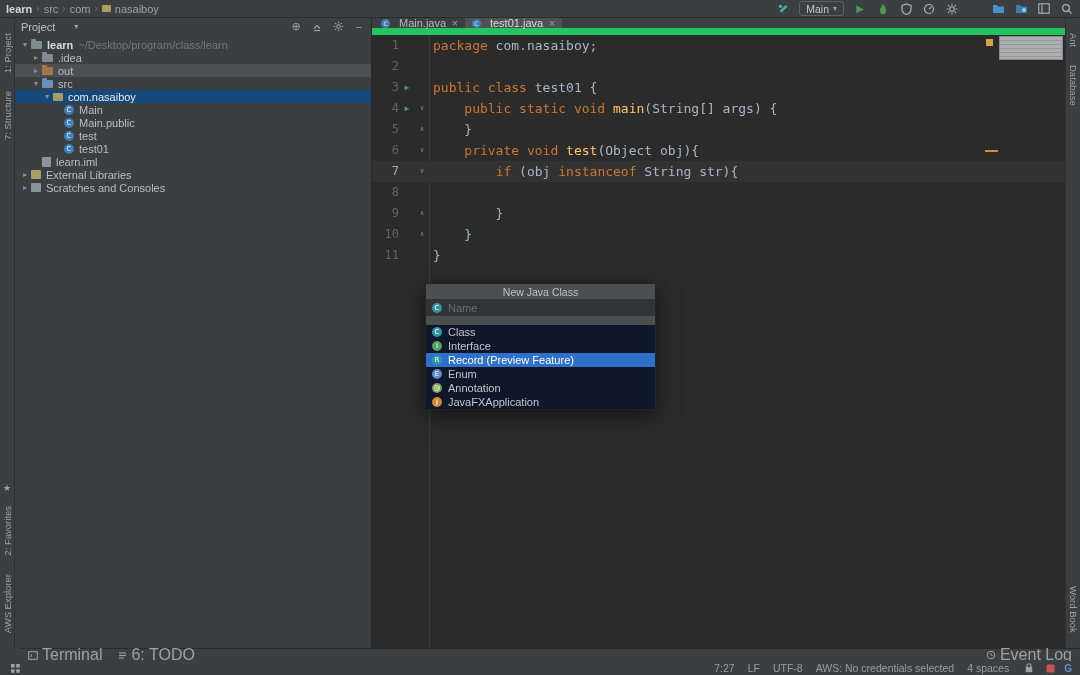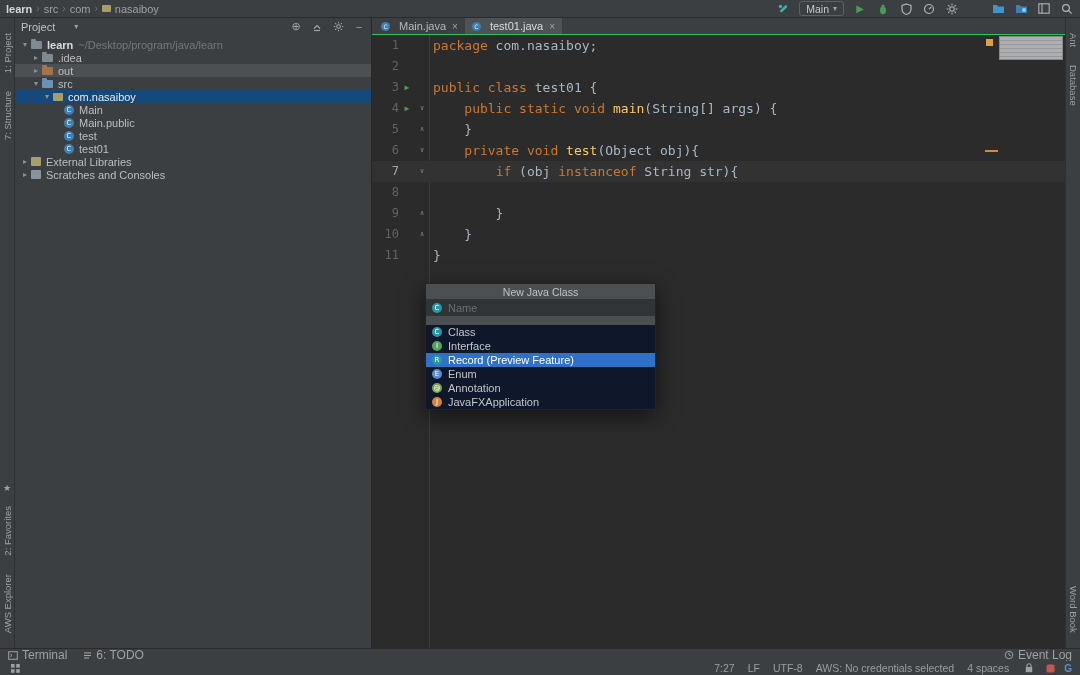"Main.java" .tabbar { border-bottom: 1px solid #22c55e -> 7px solid #22c55e }
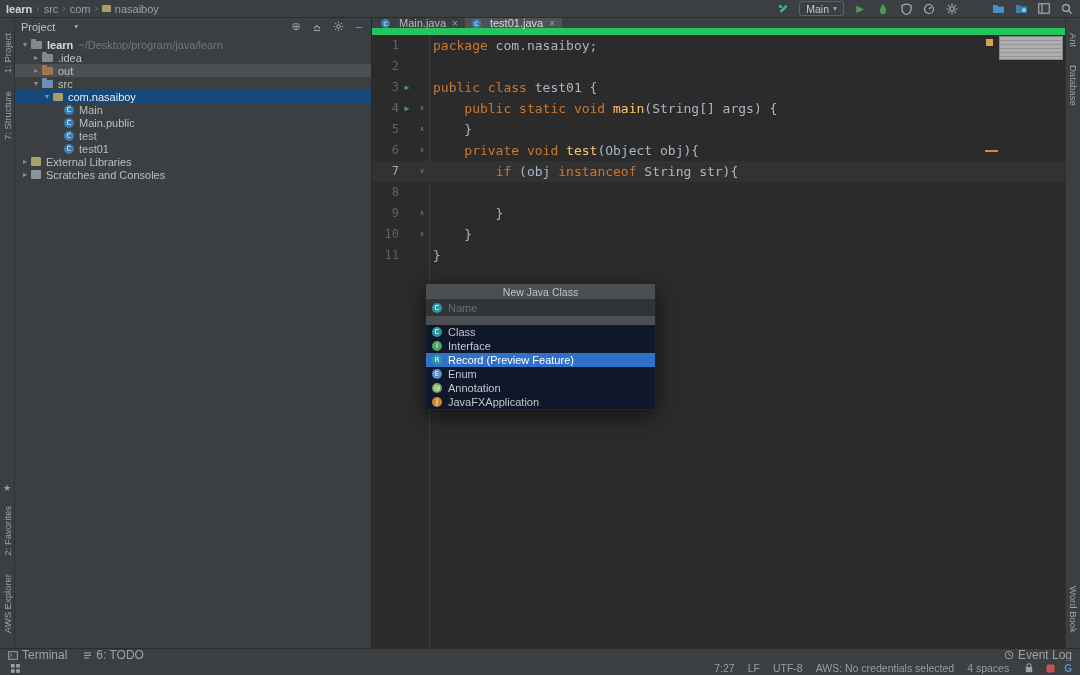"~/Desktop/program/java/learn" span.tsuffix { text: /Desktop/program/java/learn -> /Desktop/program/class/learn }
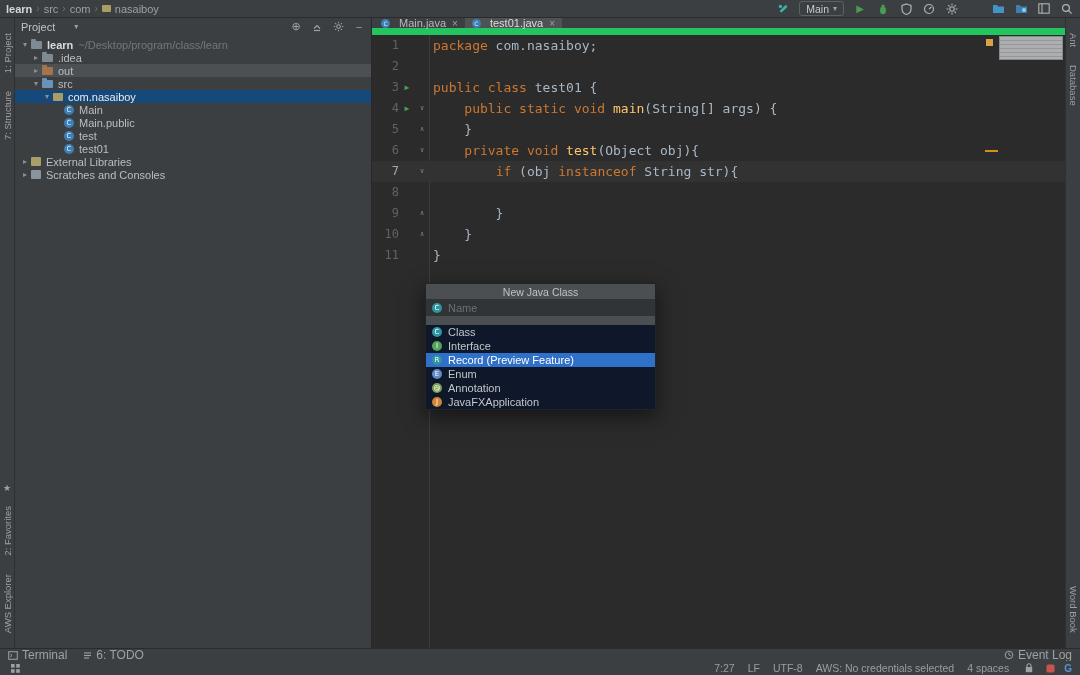"learn.iml" div.tree-row { html: none -> <div> <span></span> <span></span> <span>learn.iml</span> </div> }
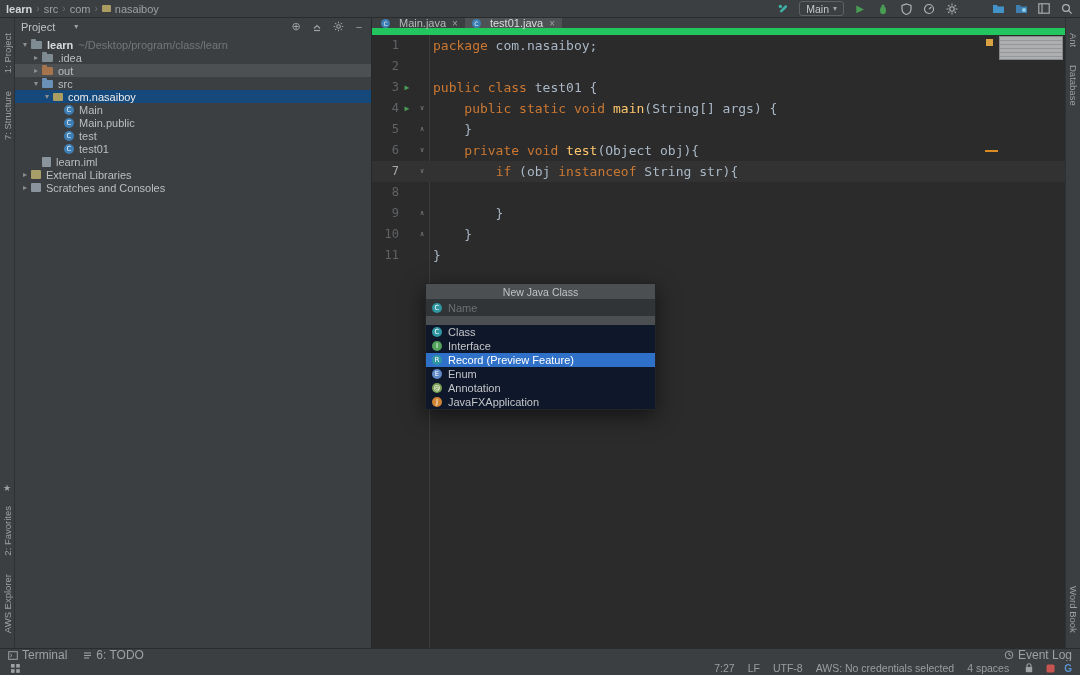"Terminal" .bottom-stripe { font-size: 12px -> 16px; margin-left: none -> 20px }
